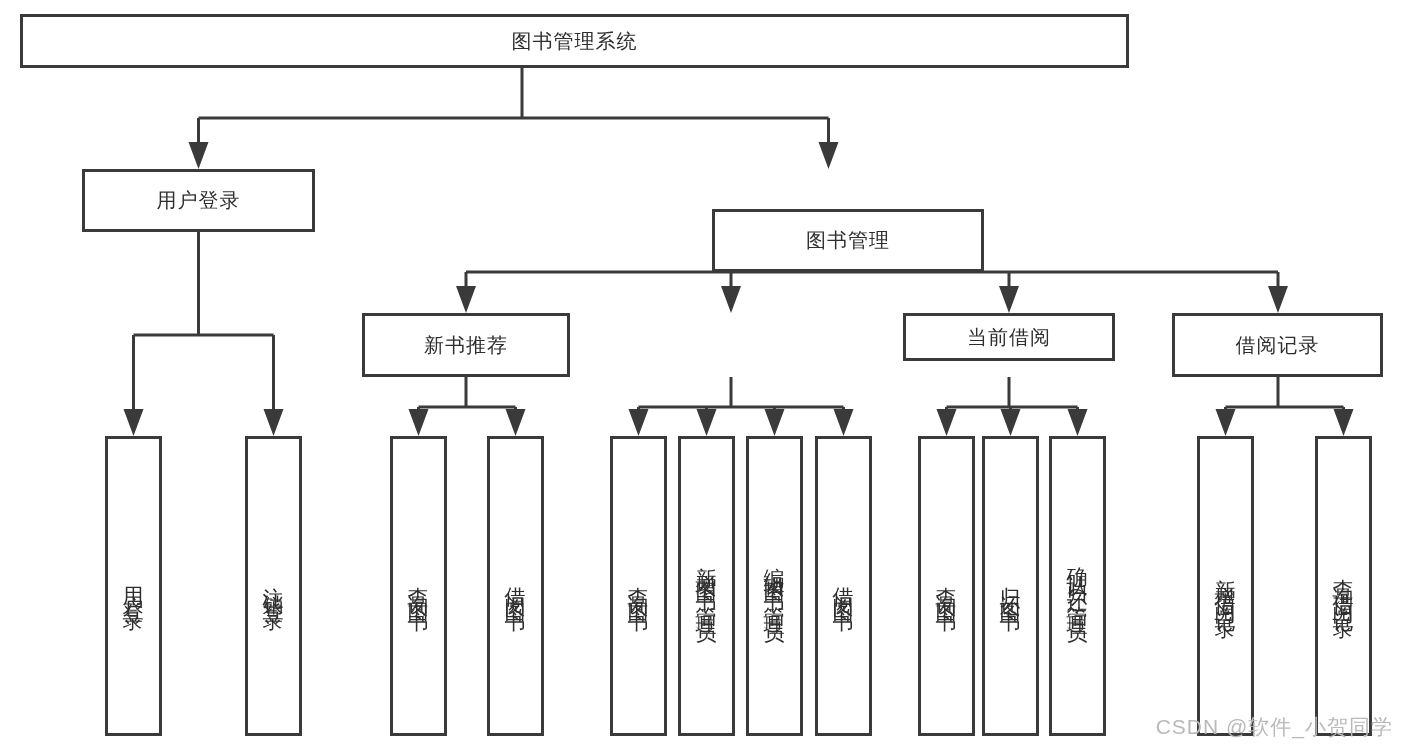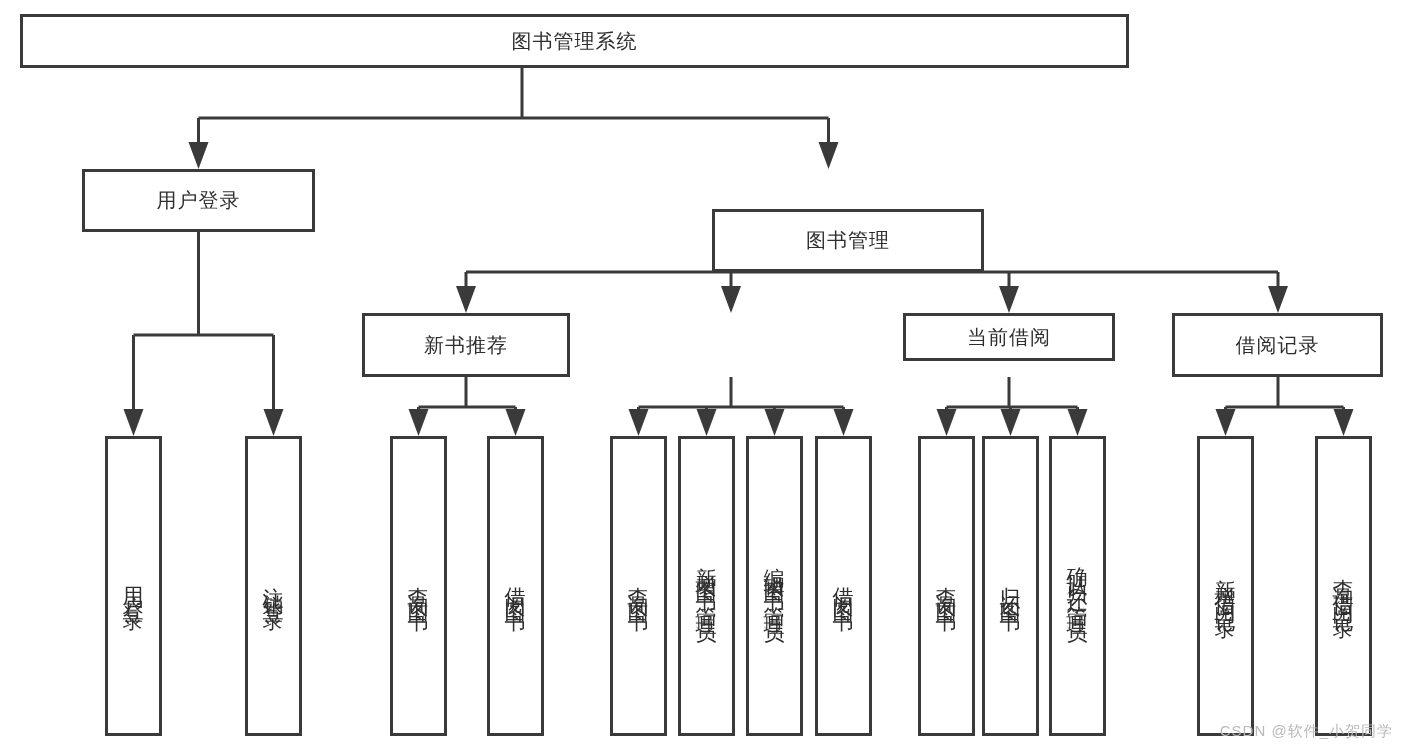"CSDN @软件_小贺同学" .watermark { font-size: 15px -> 21px }
